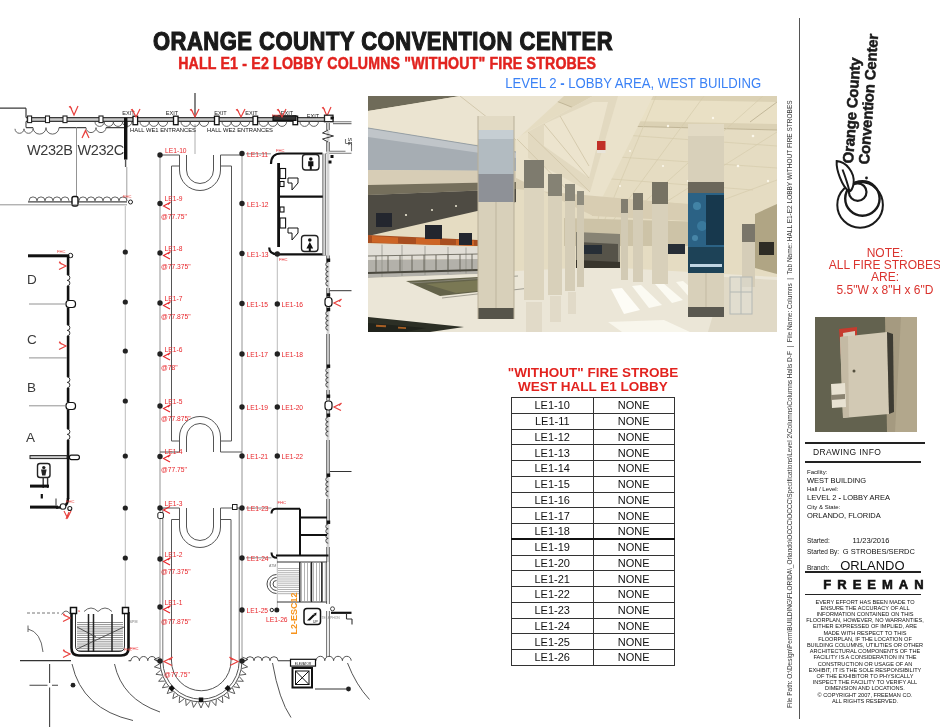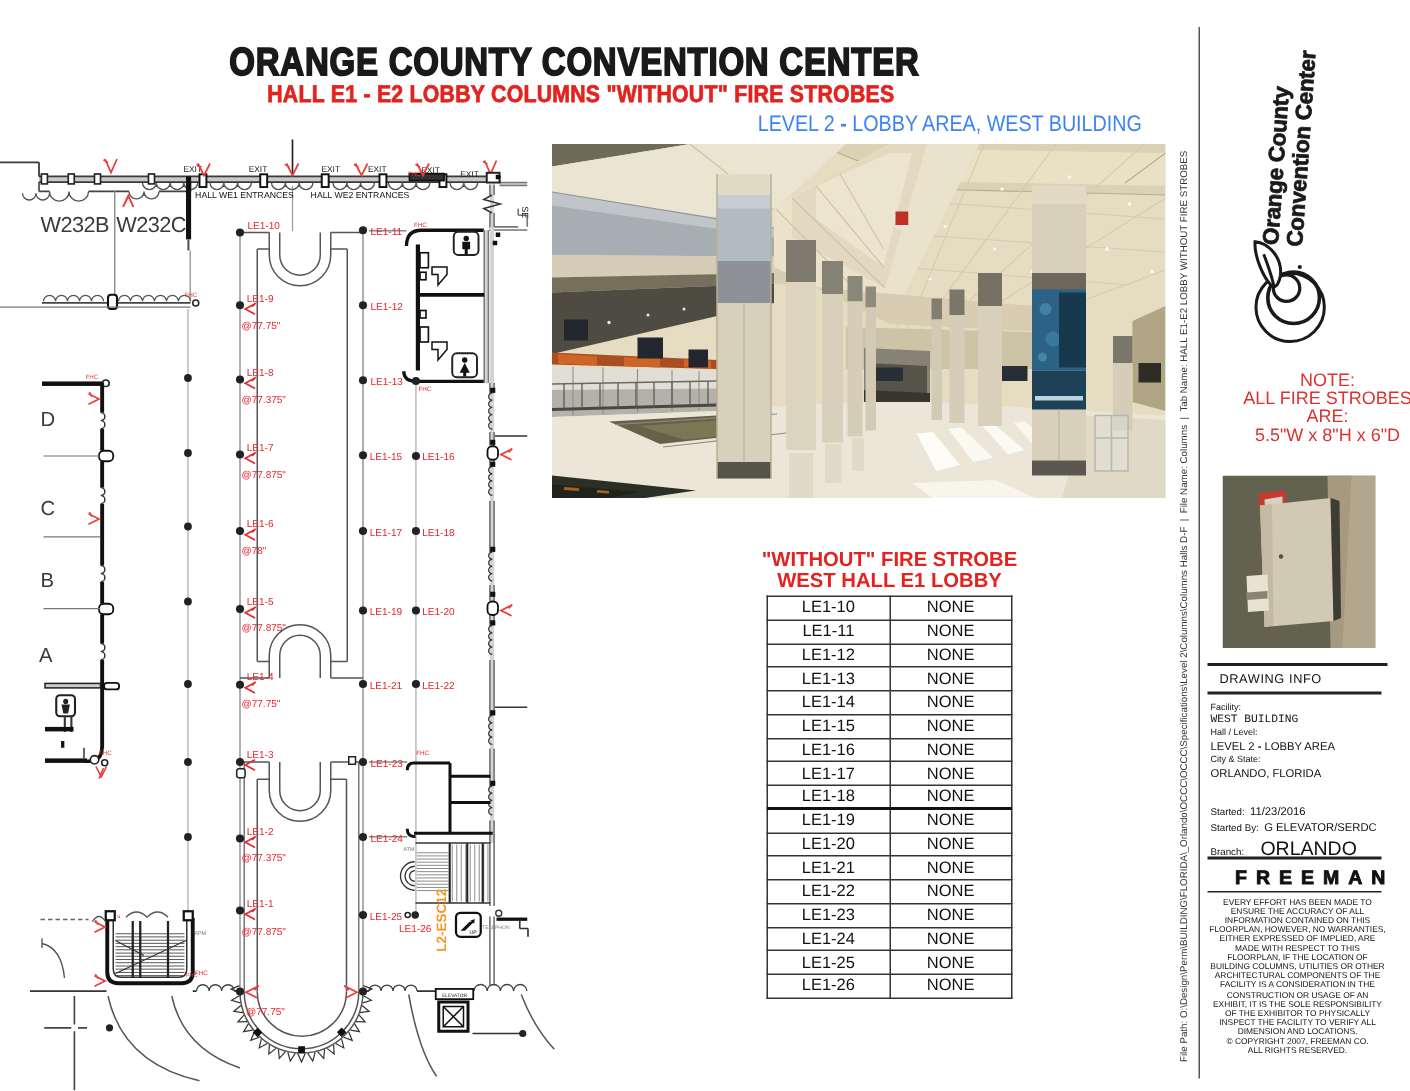"WEST BUILDING" div.abs { font-family: Liberation Mono, monospace -> none }
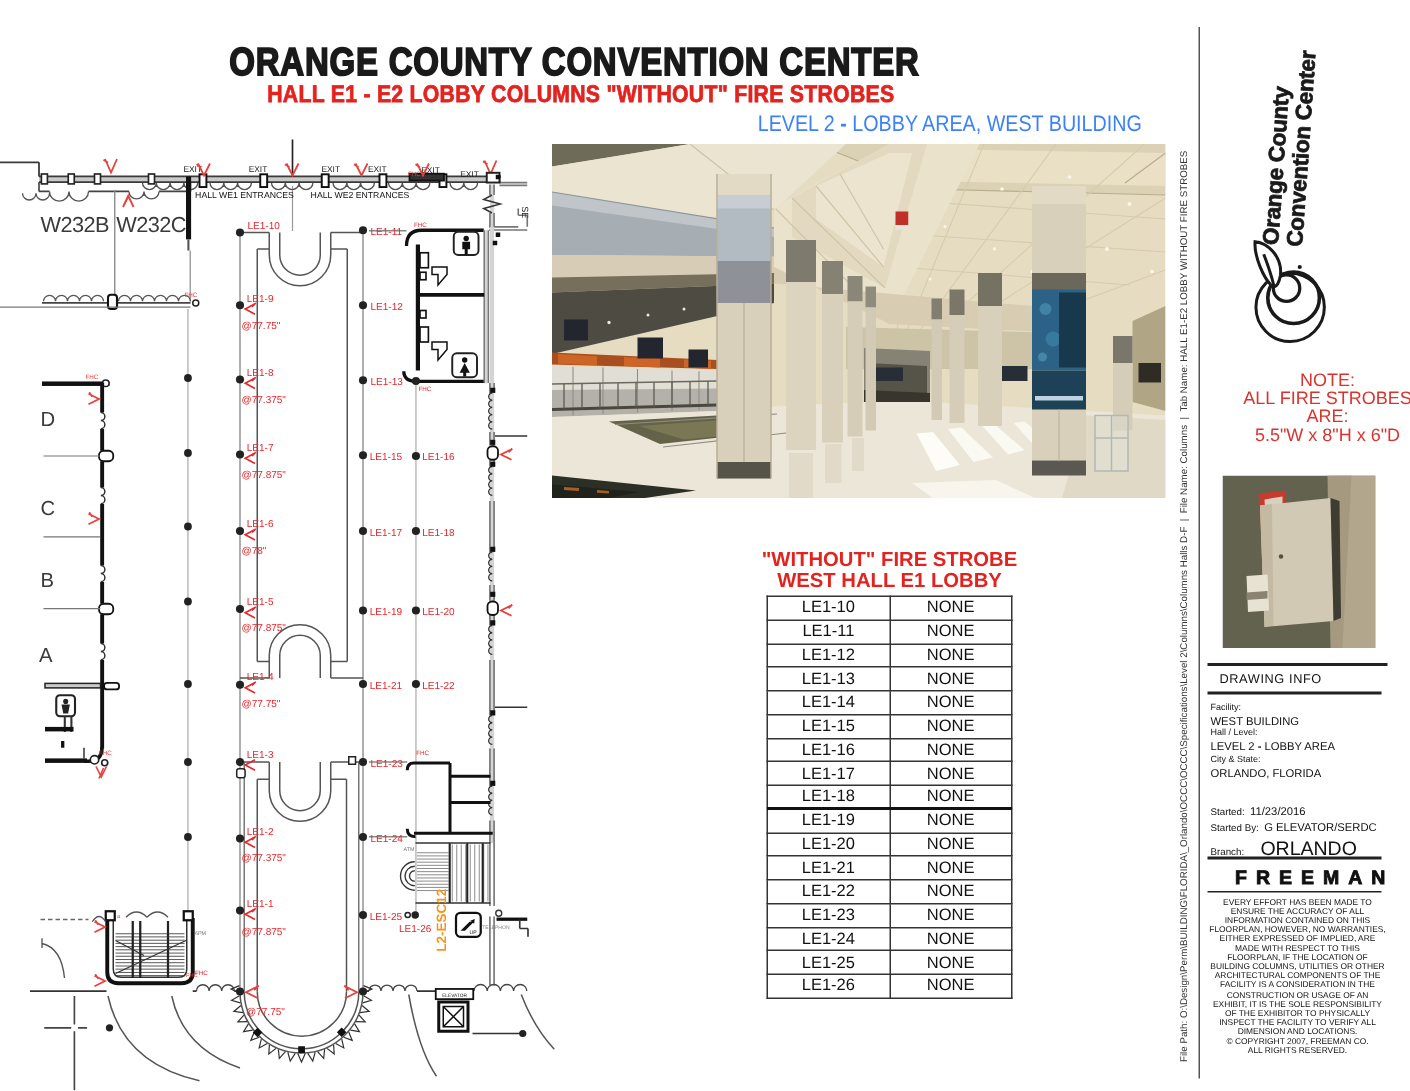"11/23/2016" span { margin-left: none -> 19px }
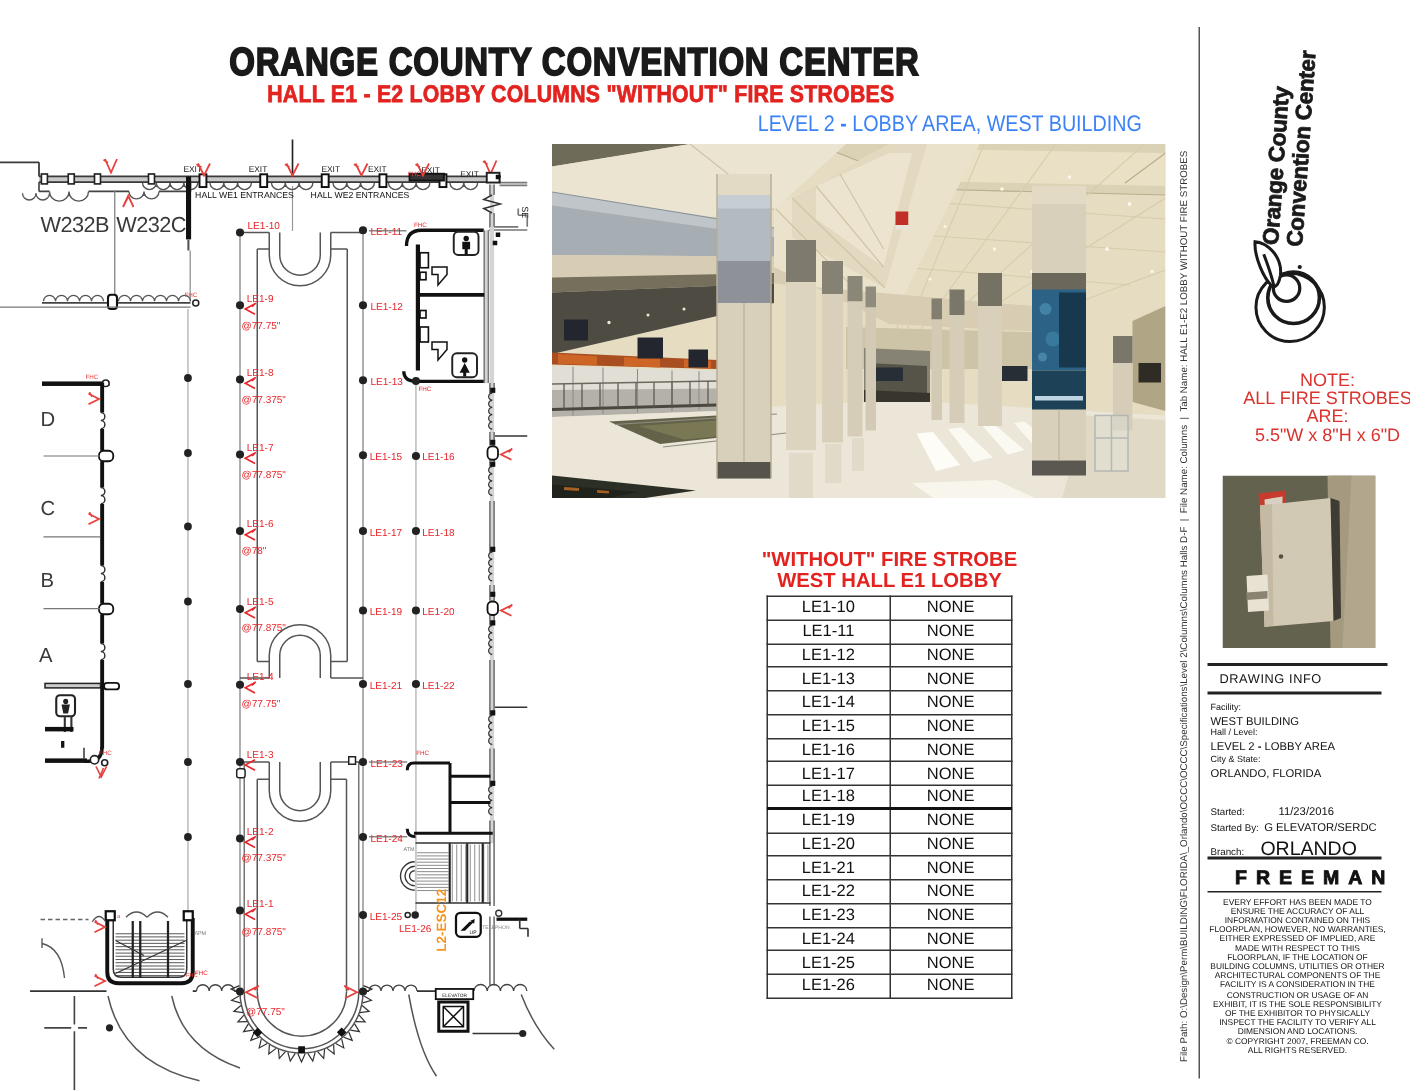"G ELEVATOR/SERDC" span { text: ELEVATOR/SERDC -> STROBES/SERDC }
